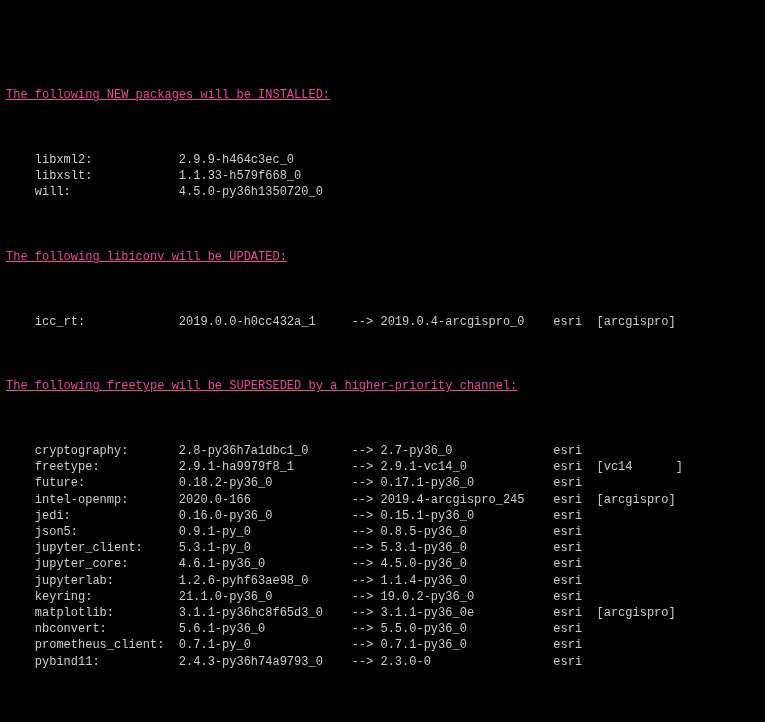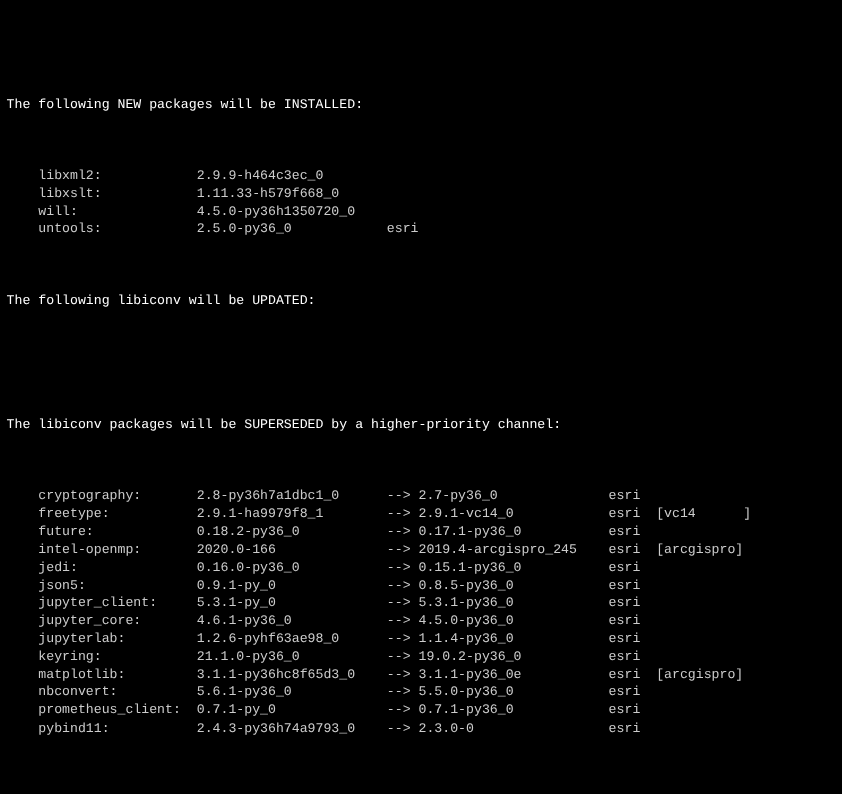"The following NEW packages will" .section-header { color: #ffffff -> #ec4899; text-decoration: none -> underline }
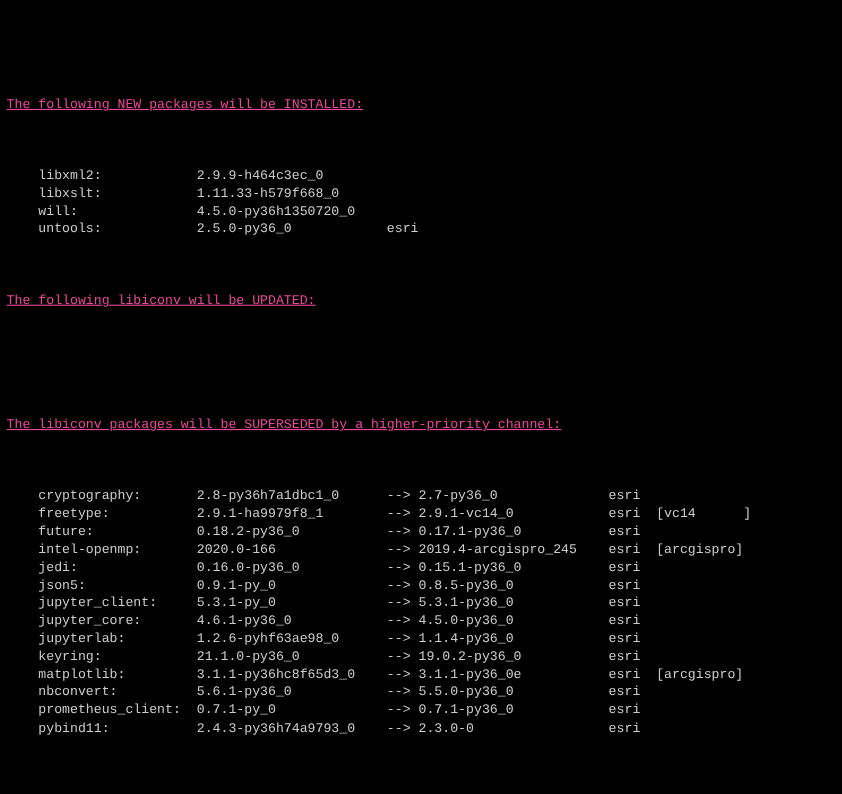"libxslt: 1.11.33-h579f668_0" span.line { text: 1.11.33-h579f668 -> 1.1.33-h579f668 }
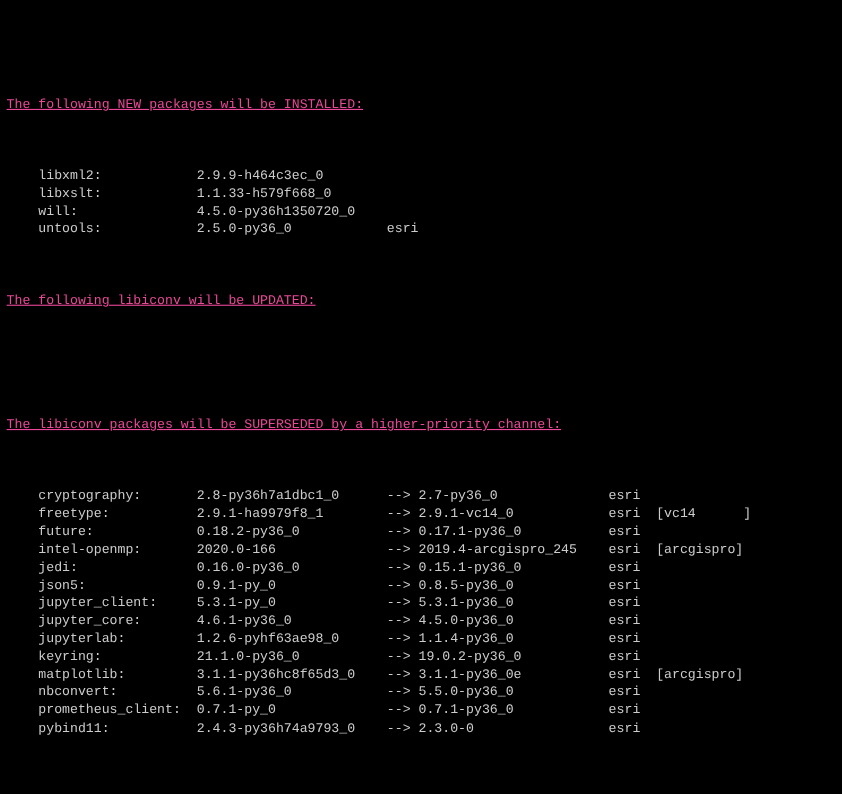"untools: 2.5.0-py36_0 esri" span.line { html: <span> untools: 2.5.0-py36_0 esri</span> -> none }
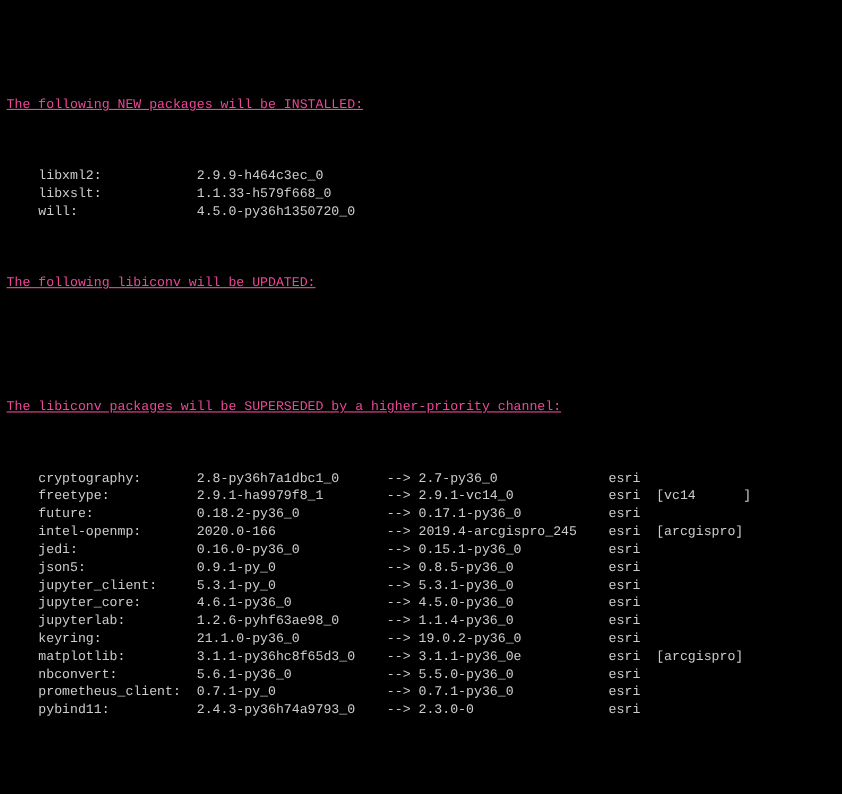"icc_rt: 2019.0.0-h0cc432a_1 -->" span.line { html: none -> <span> icc_rt: 2019.0.0-h0cc432a_1 --&gt; 2019.0.4-arcgispro_0 esri [arcgispro]</span> }
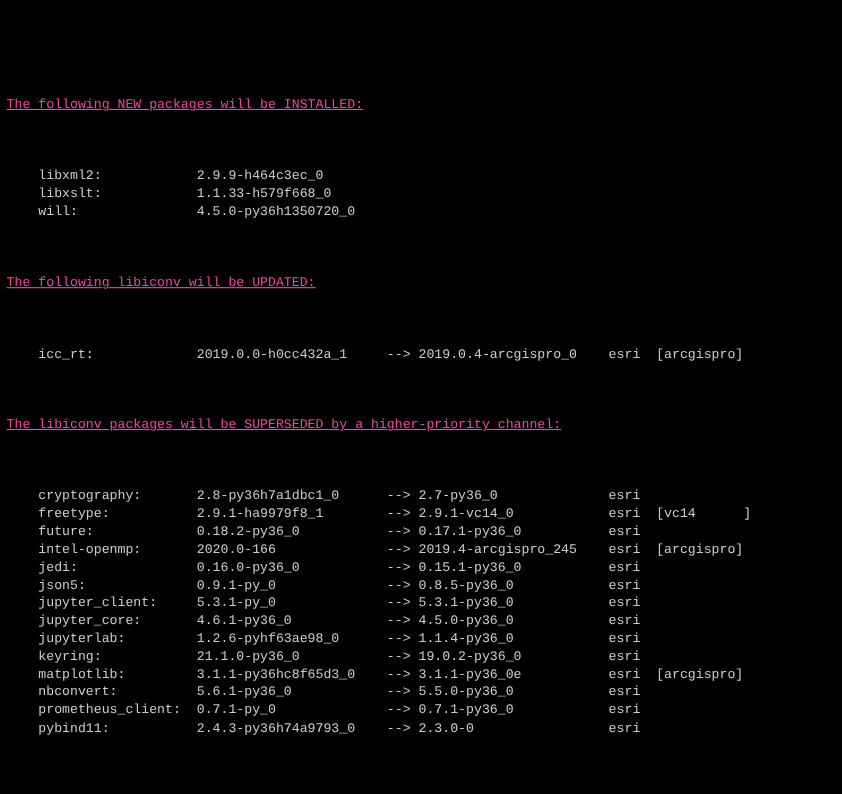"The libiconv packages will be" span.line { text: libiconv packages -> following freetype }
